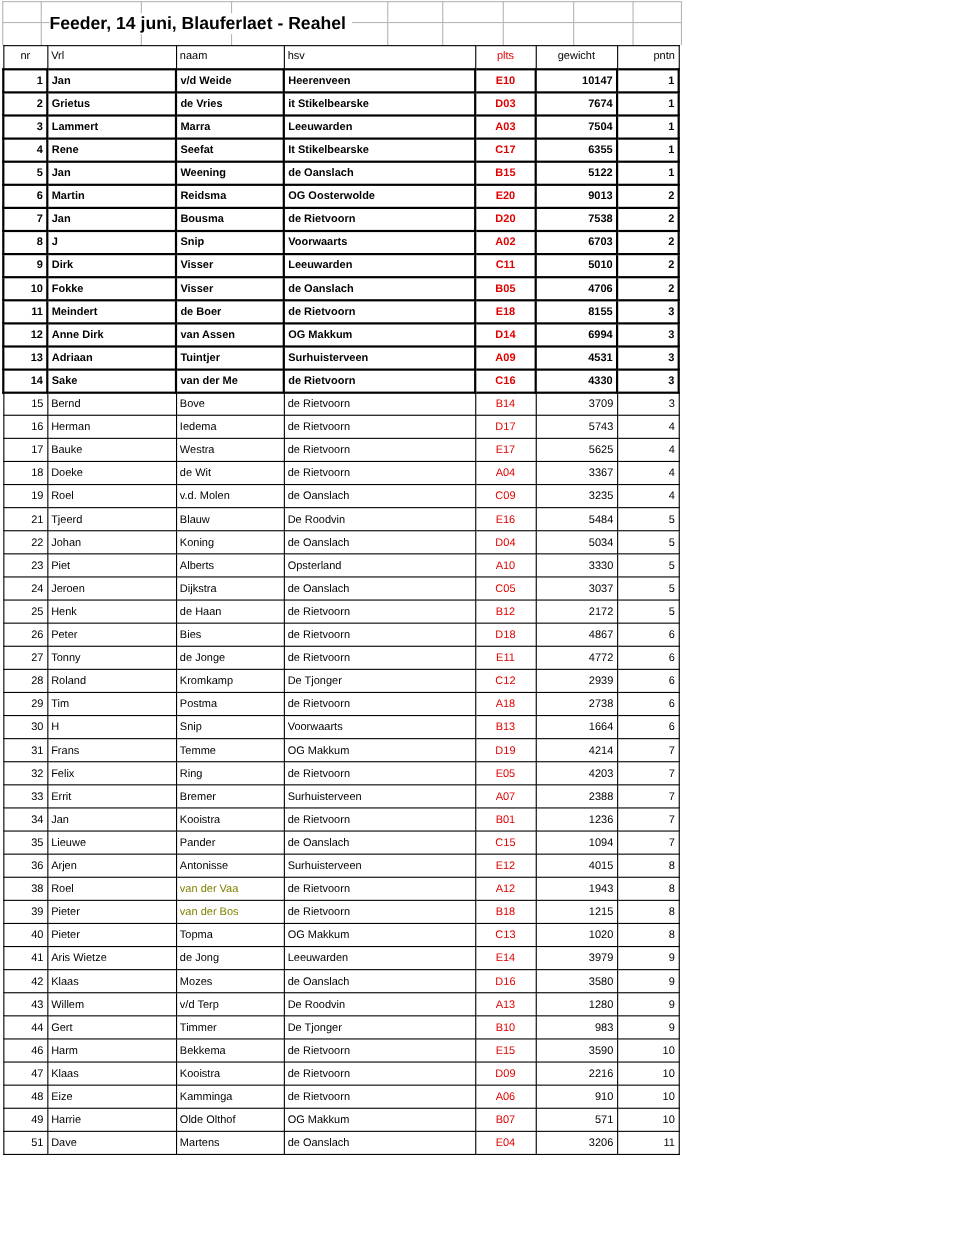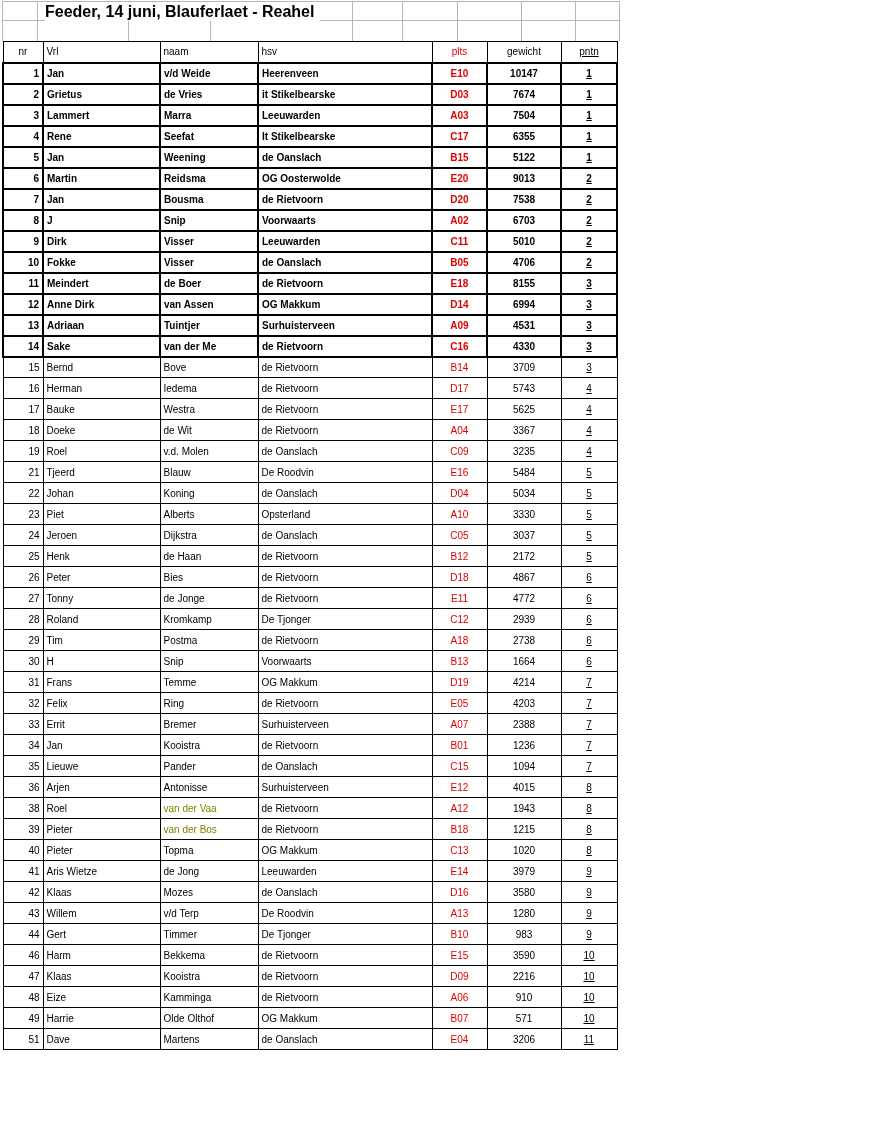"Feeder, 14 juni, Blauferlaet -" .sheet-title { top: 2px -> 12px }
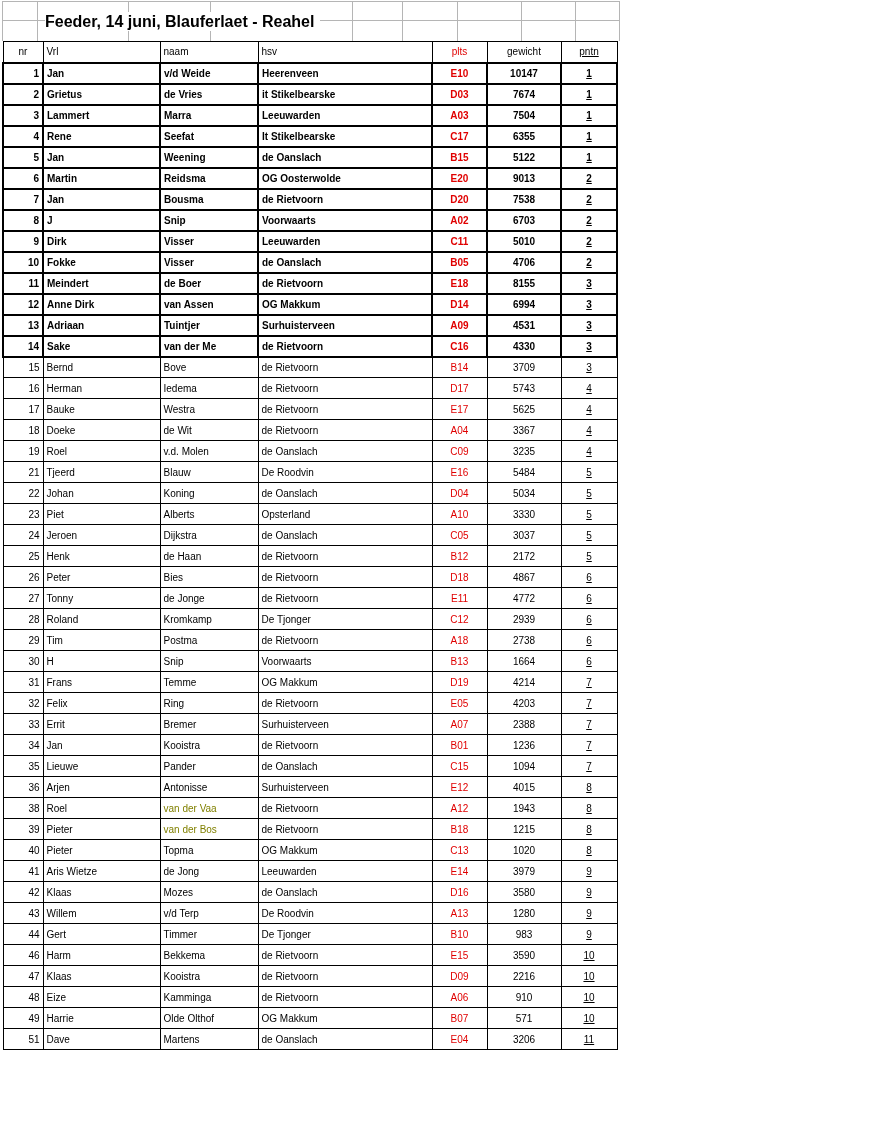"pntn" .c-pntn { text-align: center -> right; text-decoration: underline -> none }
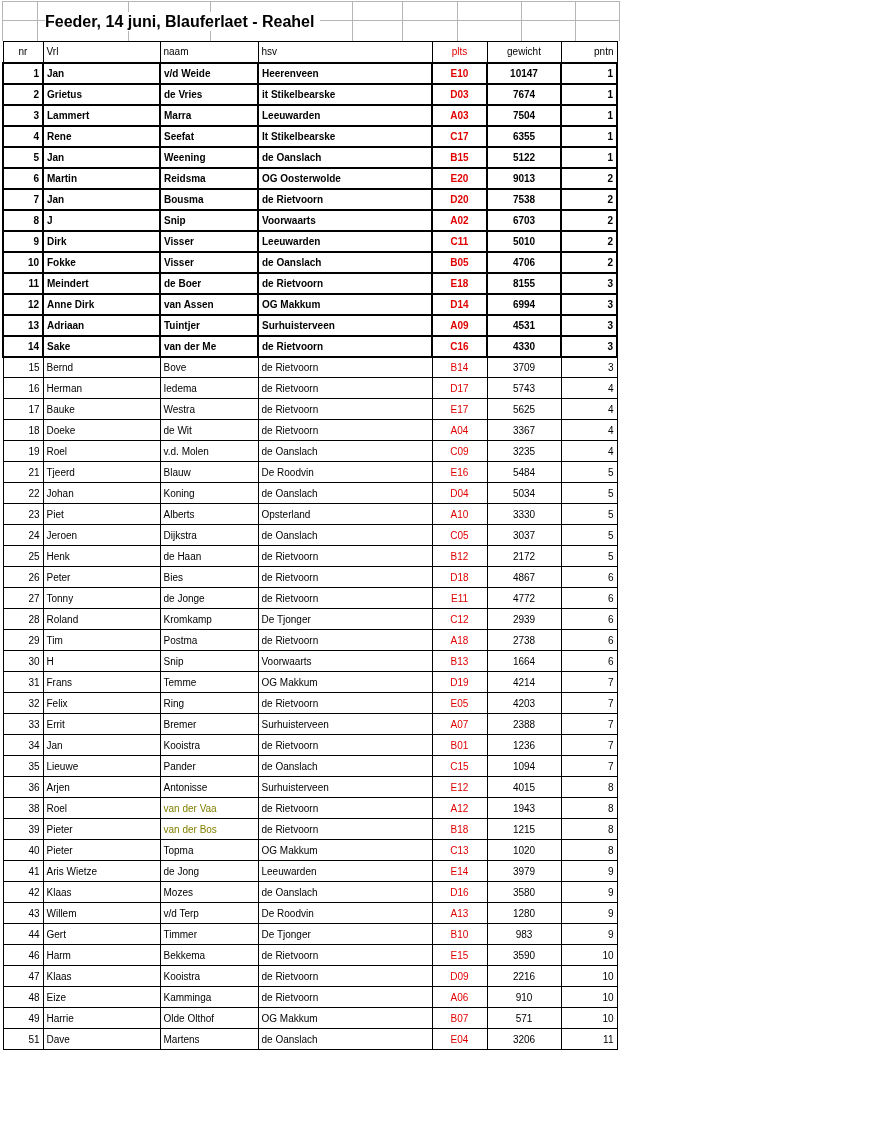"10147" .c-gewicht { text-align: center -> right }
